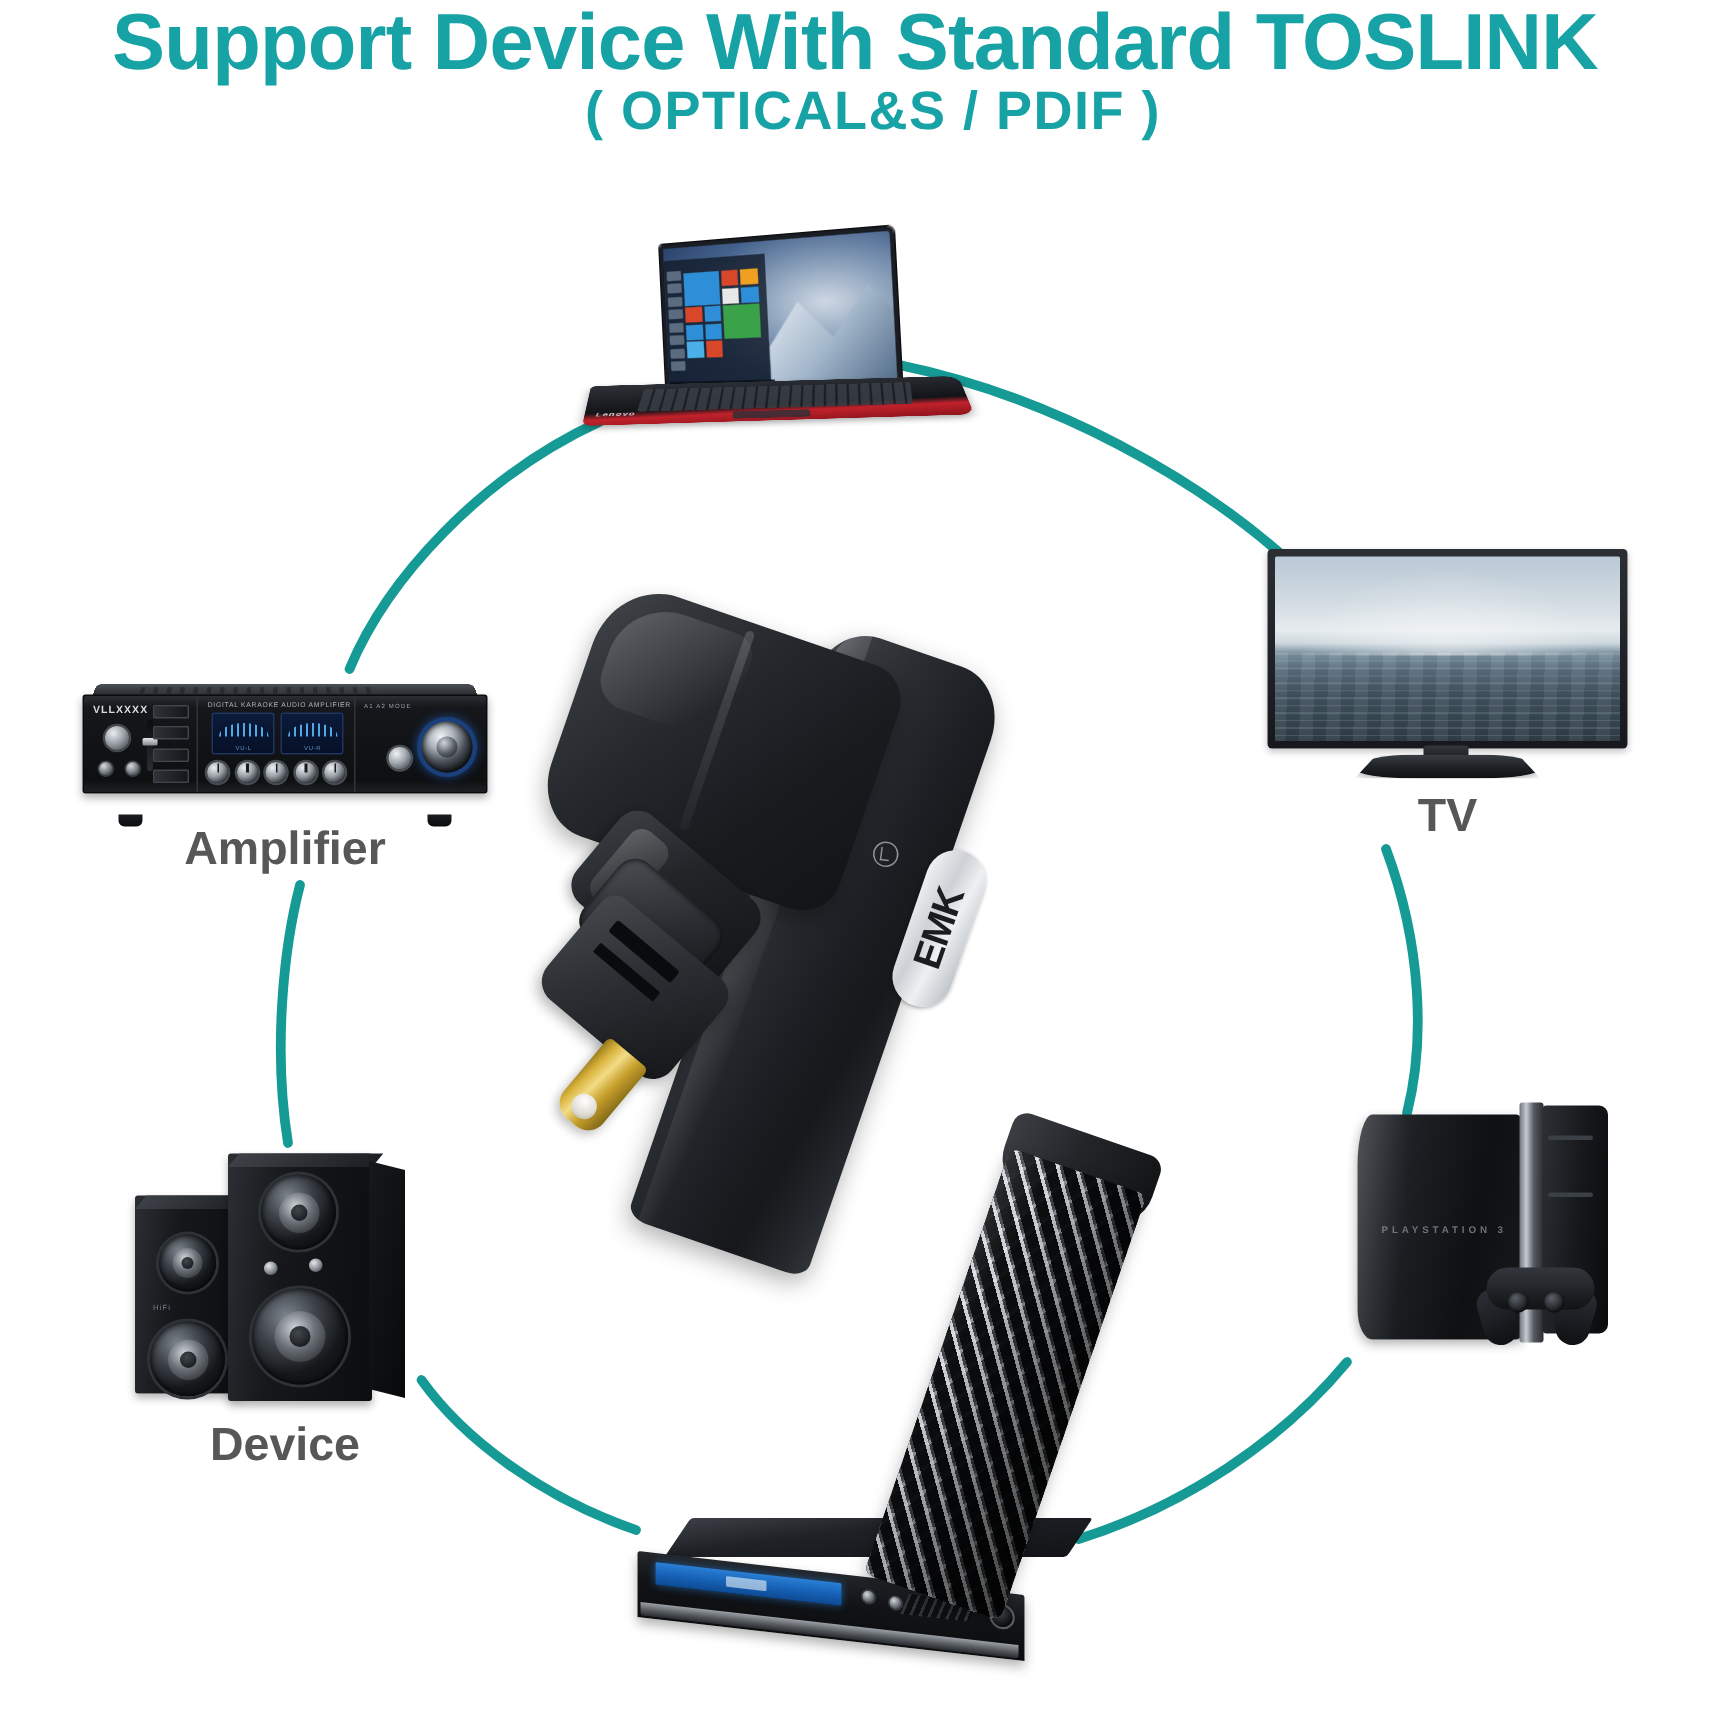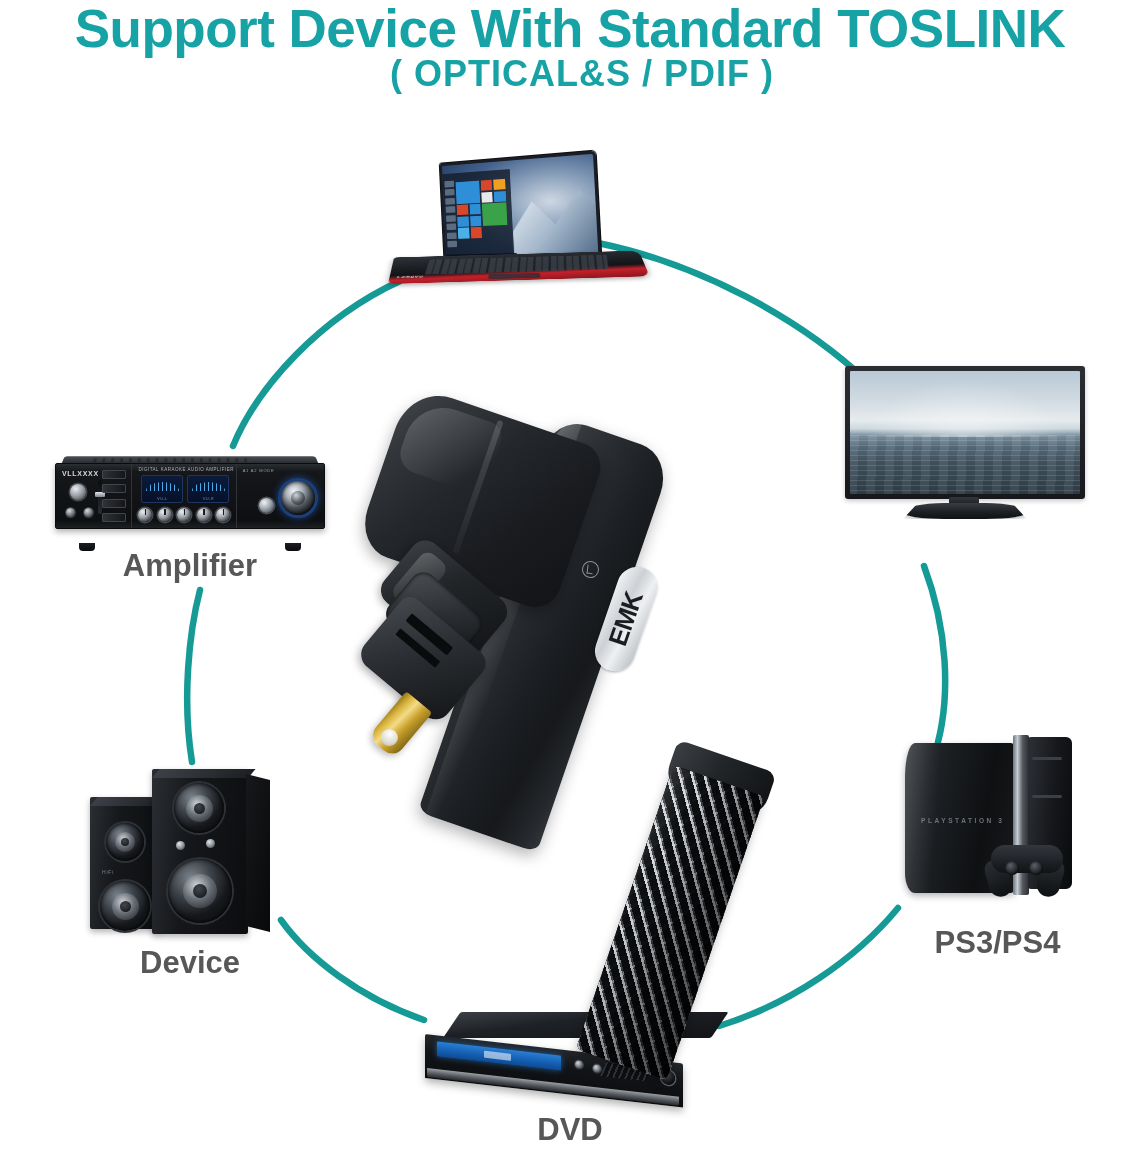"TV" div.dev-label { html: none -> <div>TV</div> }
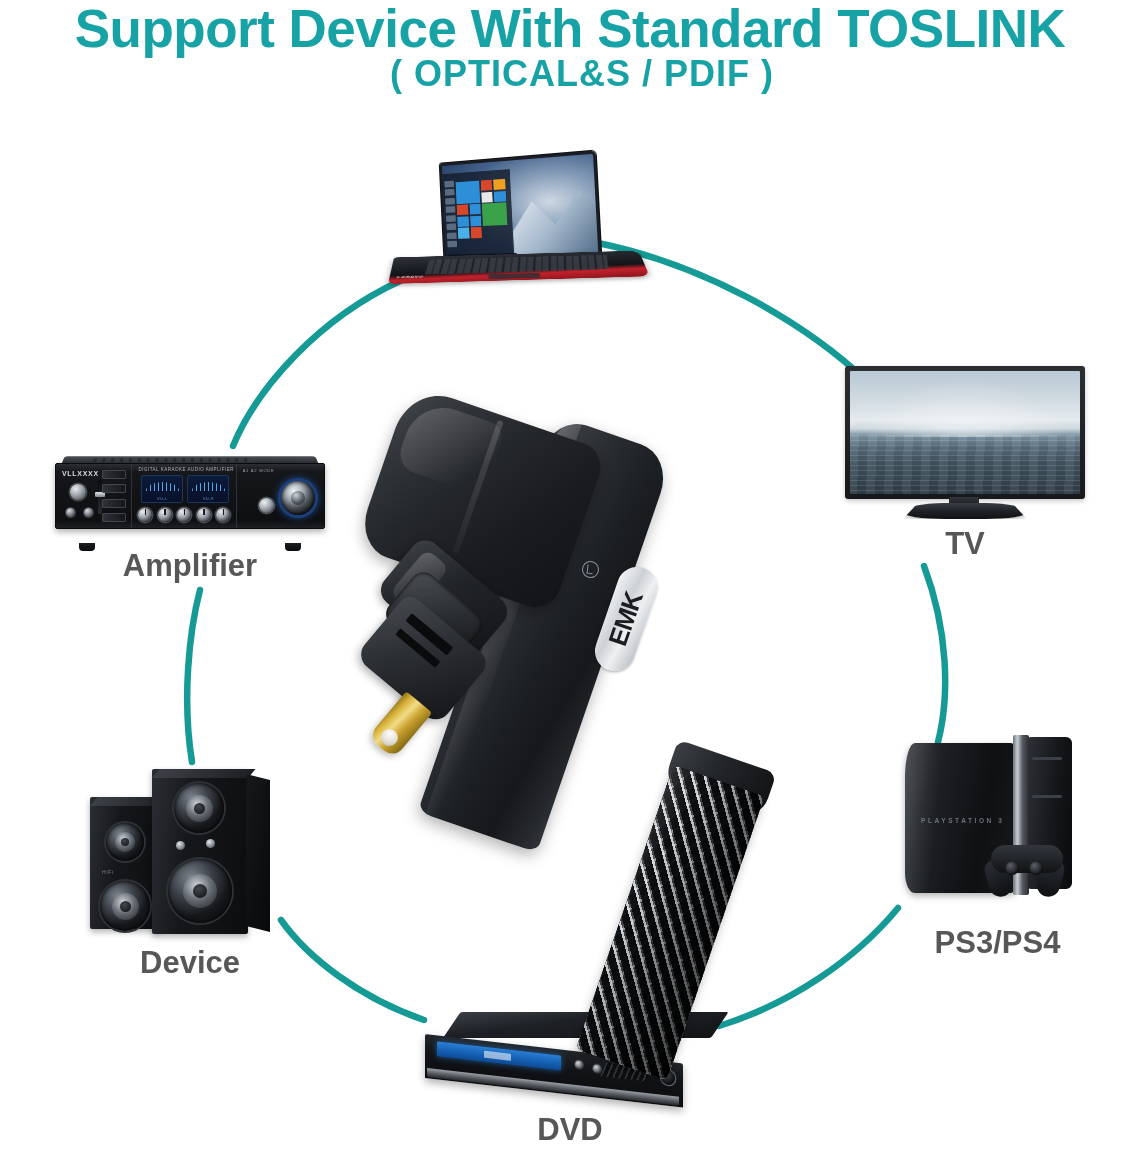"PS3/PS4" div.dev-label { html: <div>PS3/PS4</div> -> none }
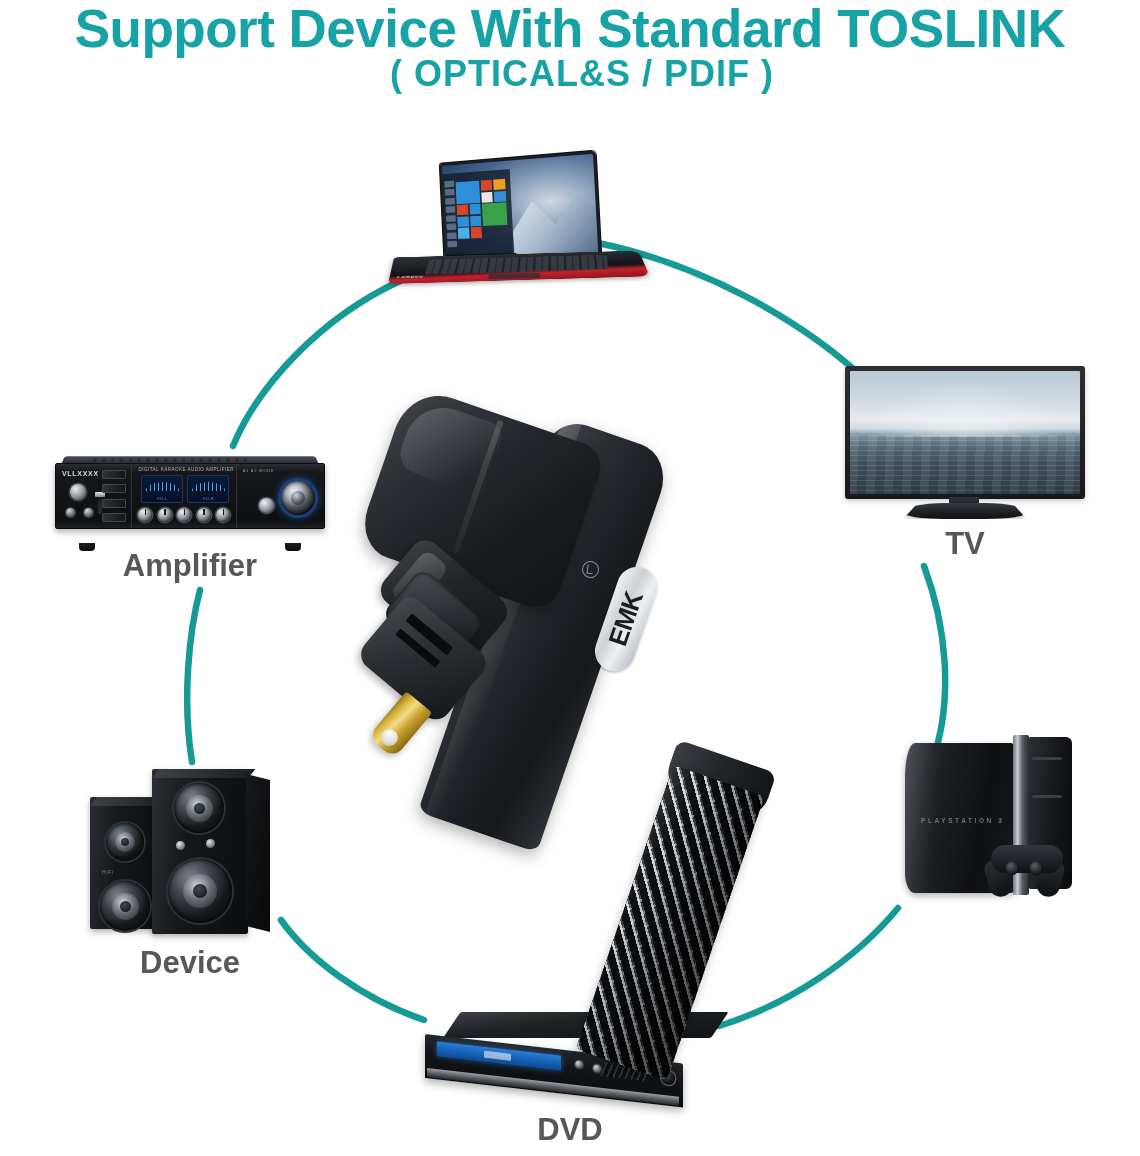"DVD" div.dev-label { html: <div>DVD</div> -> none }
